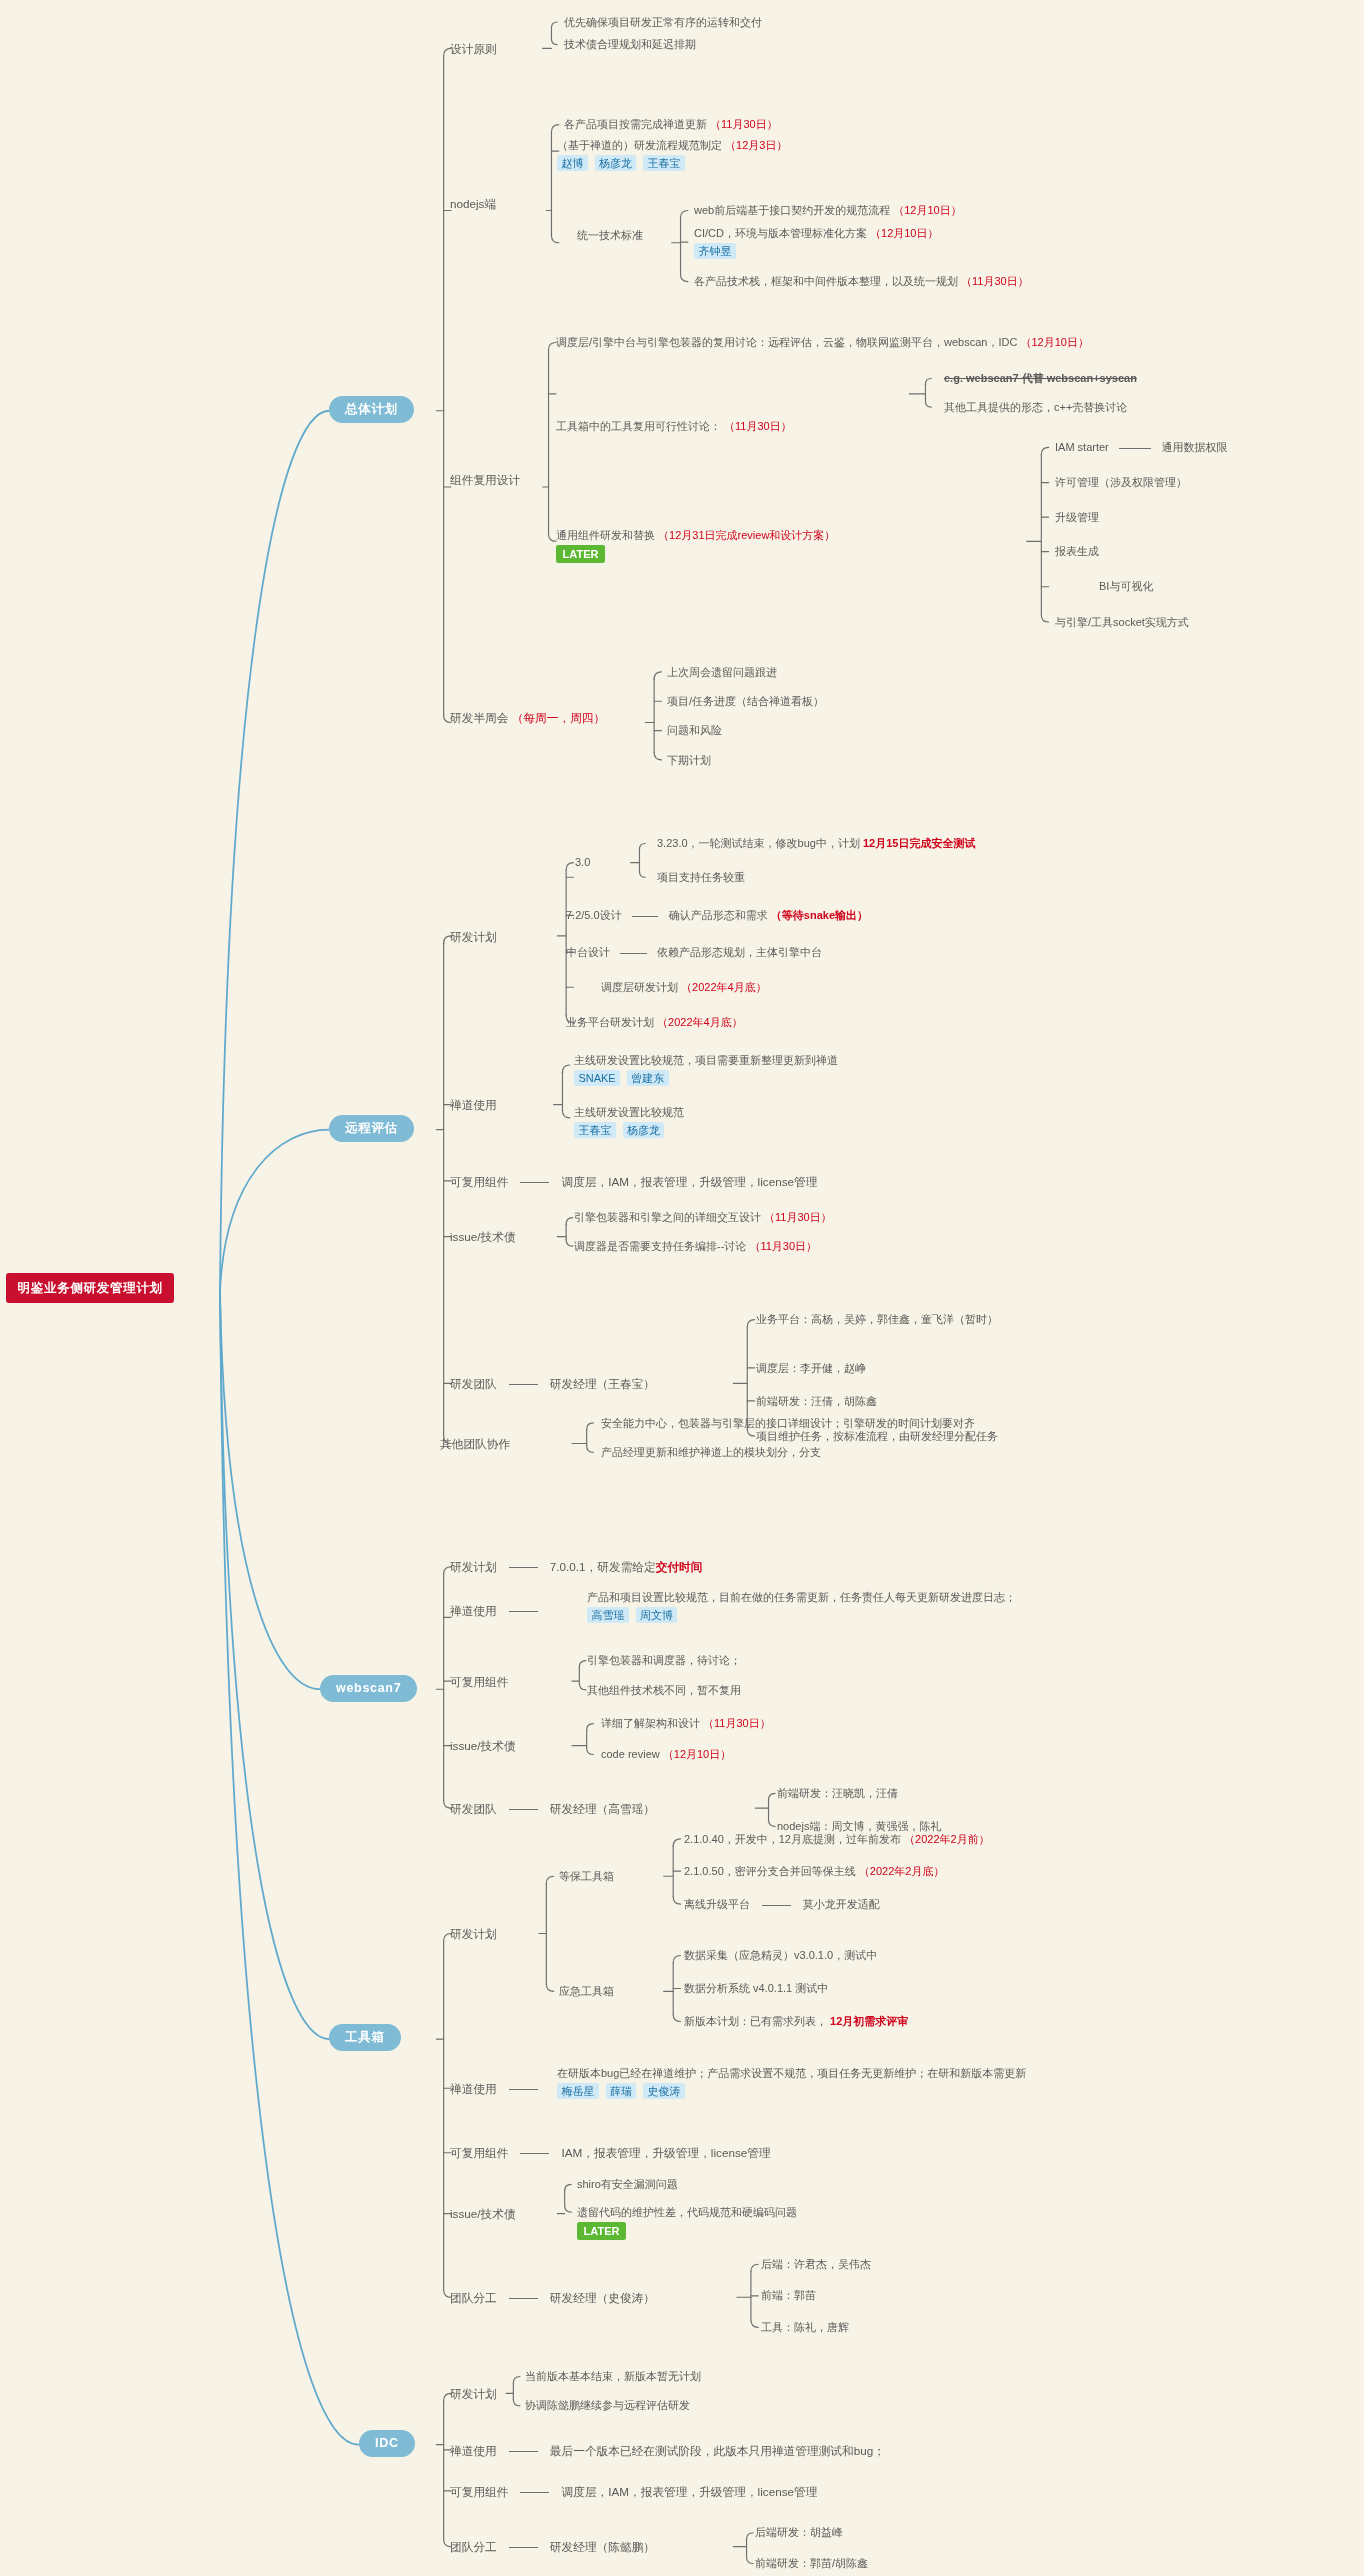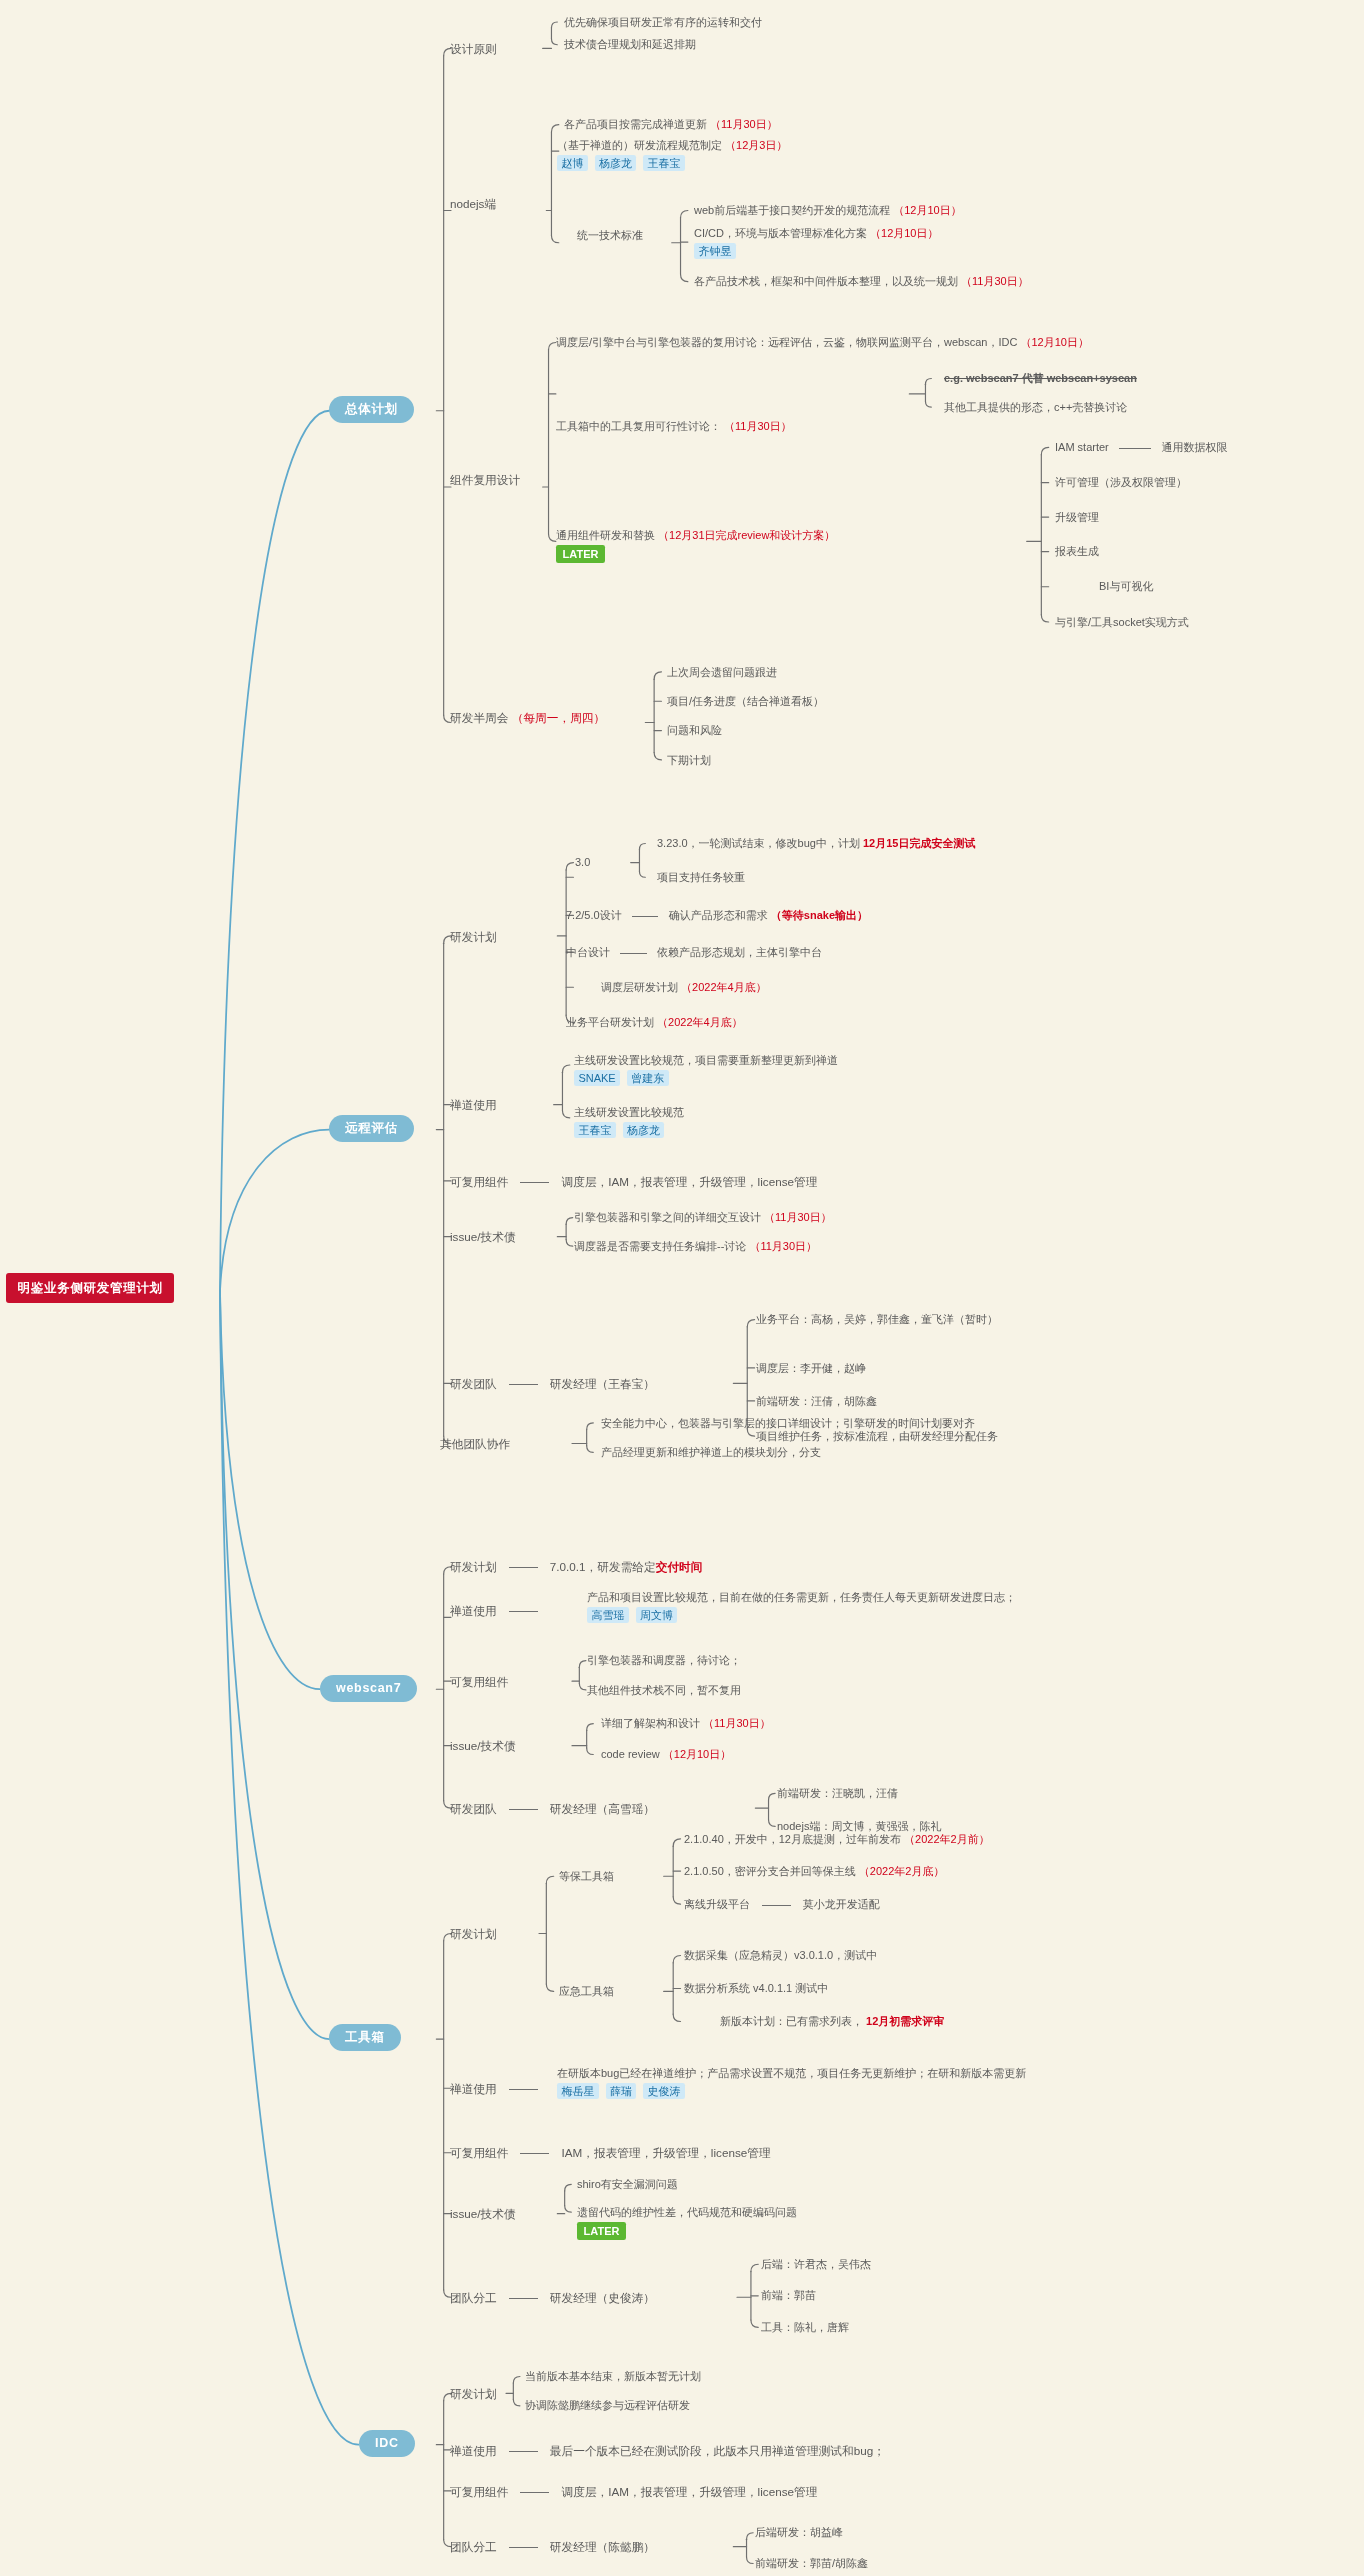"新版本计划：已有需求列表， 12月初需求评审" div.node { margin-left: 36px -> none }
